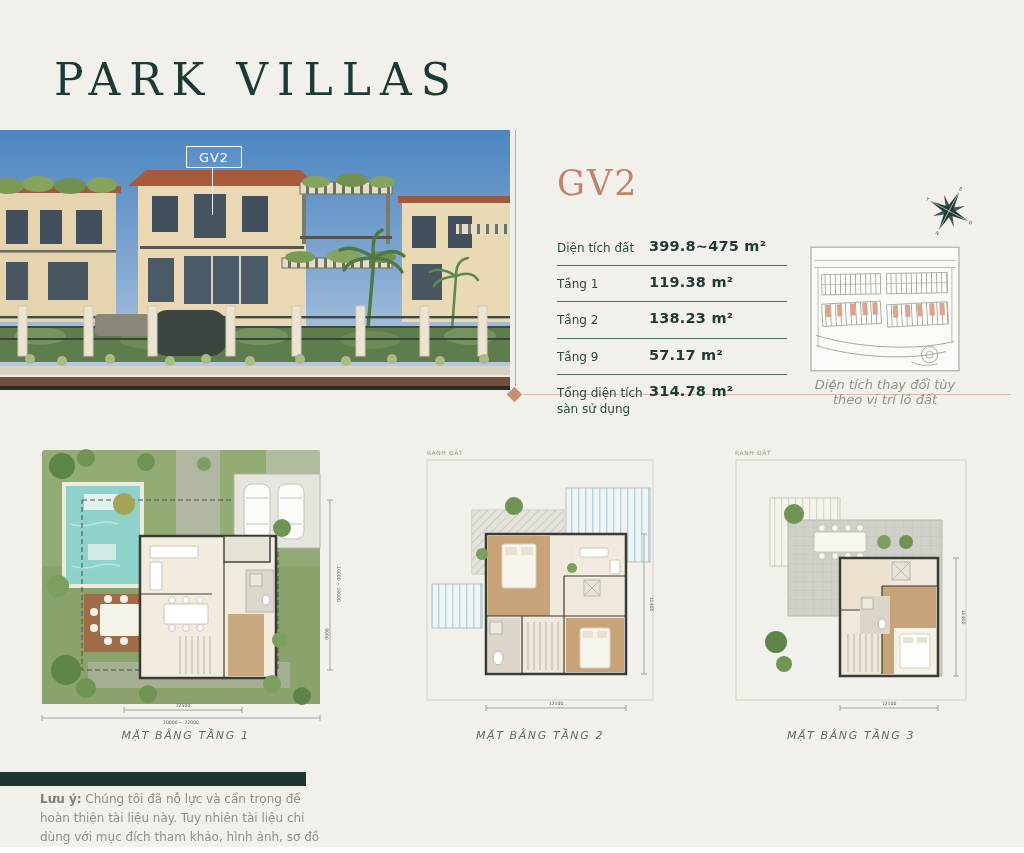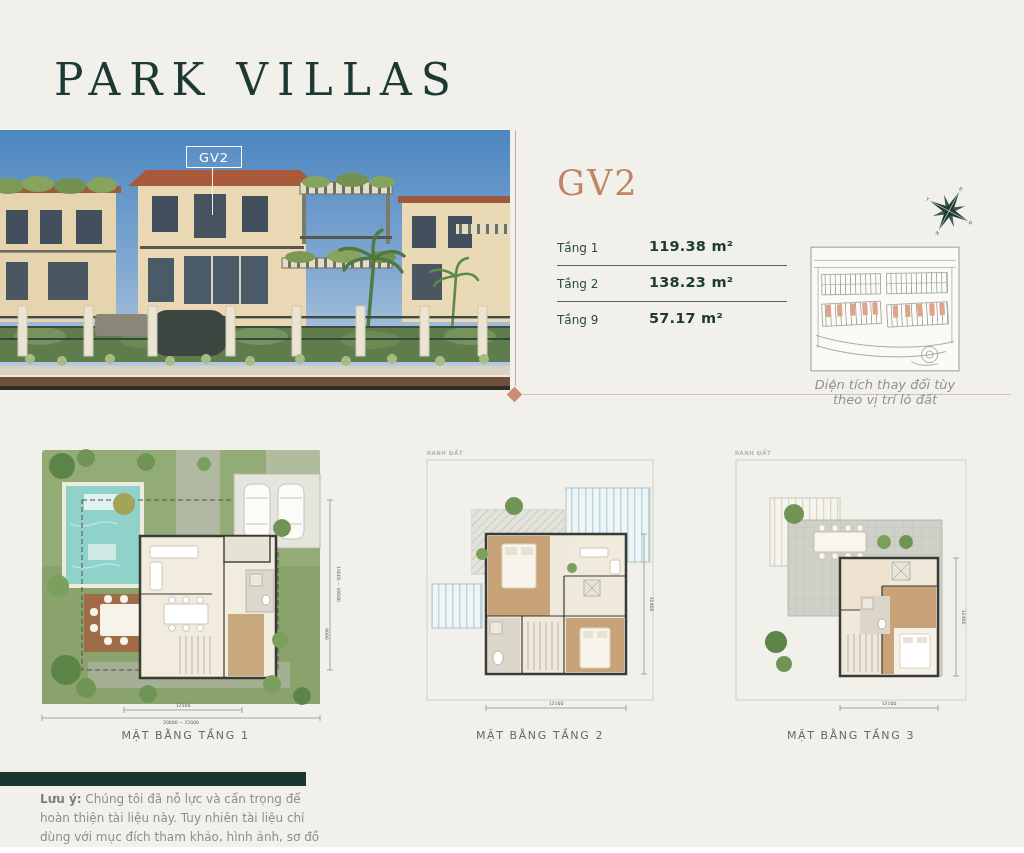"Diện tích đất" div.spec-row { html: none -> <div> <div>Diện tích đất</div> <div>399.8~475 m²</div> </div> }
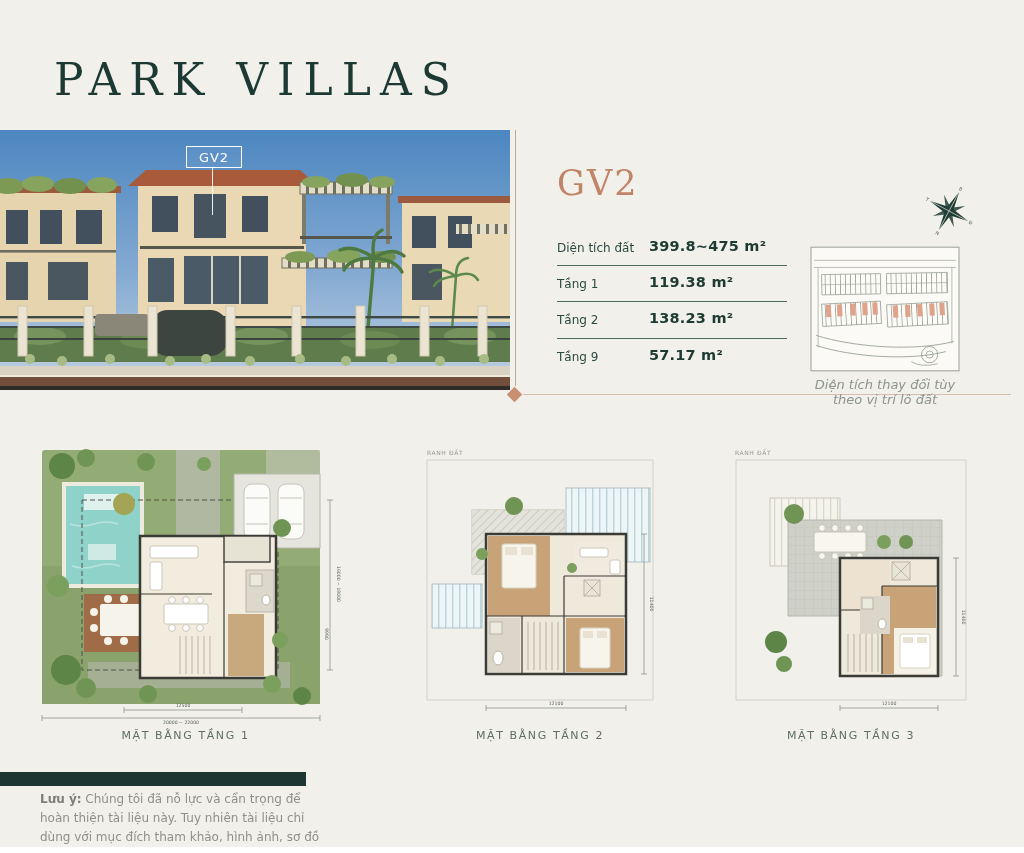"Tổng diện tích sàn sử" div.spec-row { html: none -> <div> <div>Tổng diện tích sàn sử dụng</div> <div>314.78 m²</div> </div> }
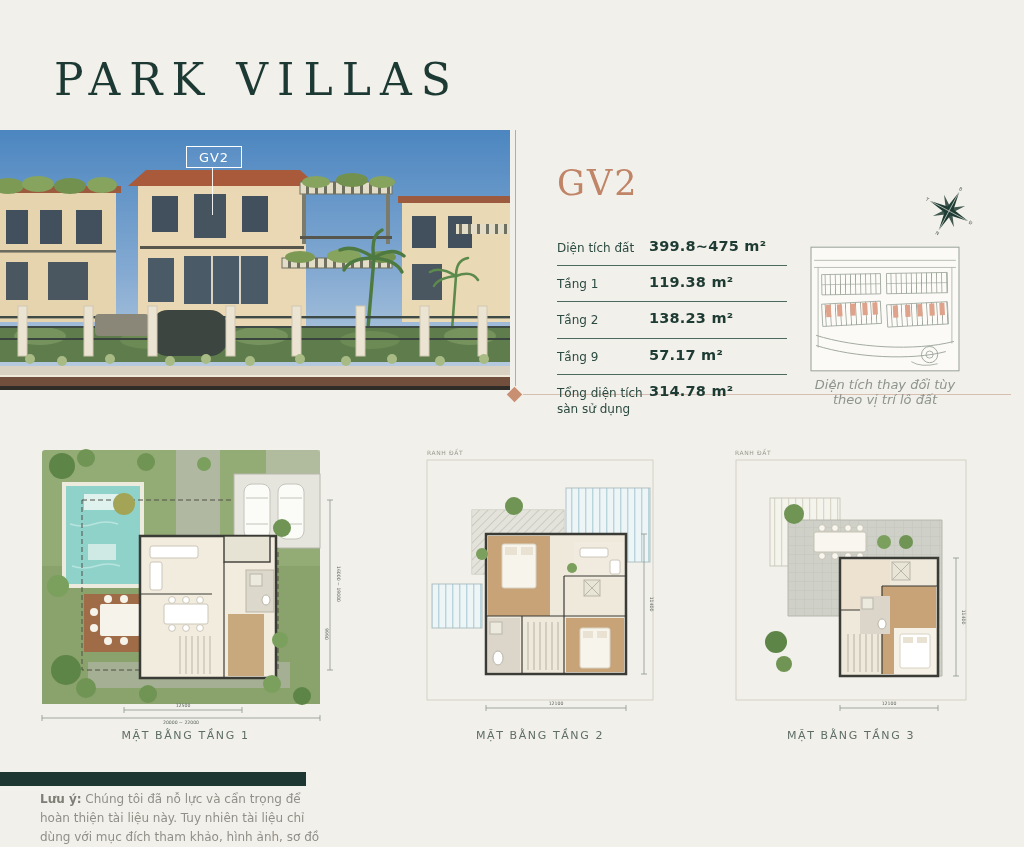"MẶT BẰNG TẦNG 1" .plan-label { font-style: none -> italic }
